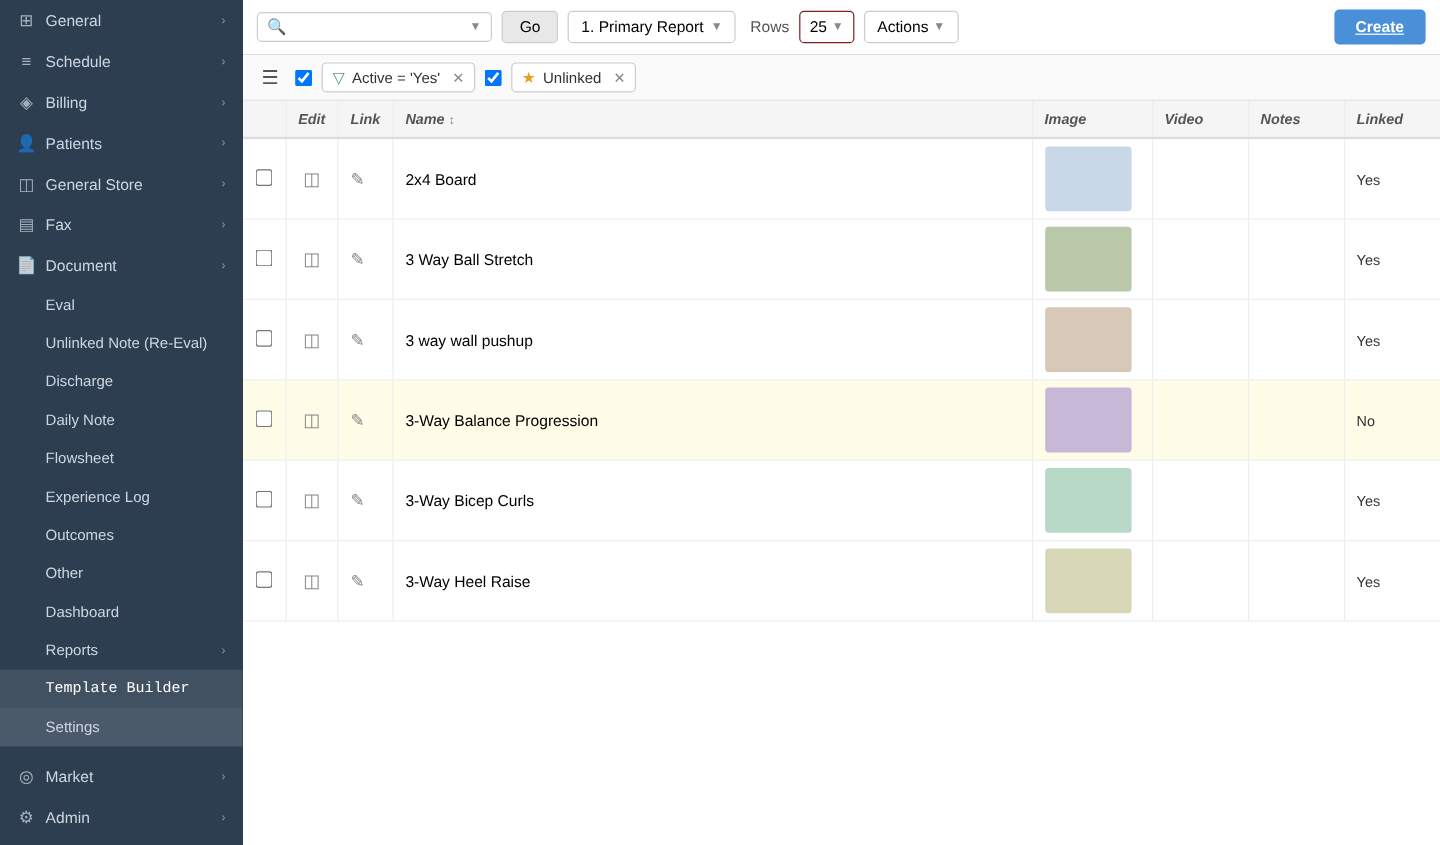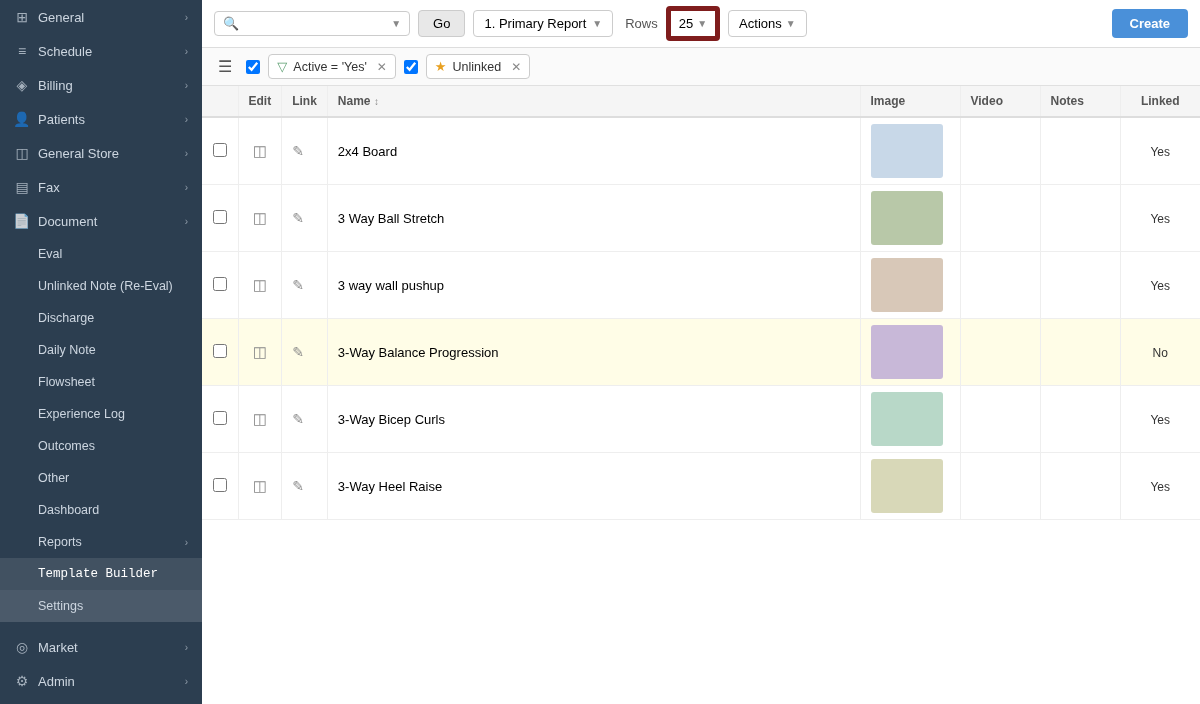"25" .rows-selector { border: 5px solid #7f1d1d -> 1px solid #7f1d1d }
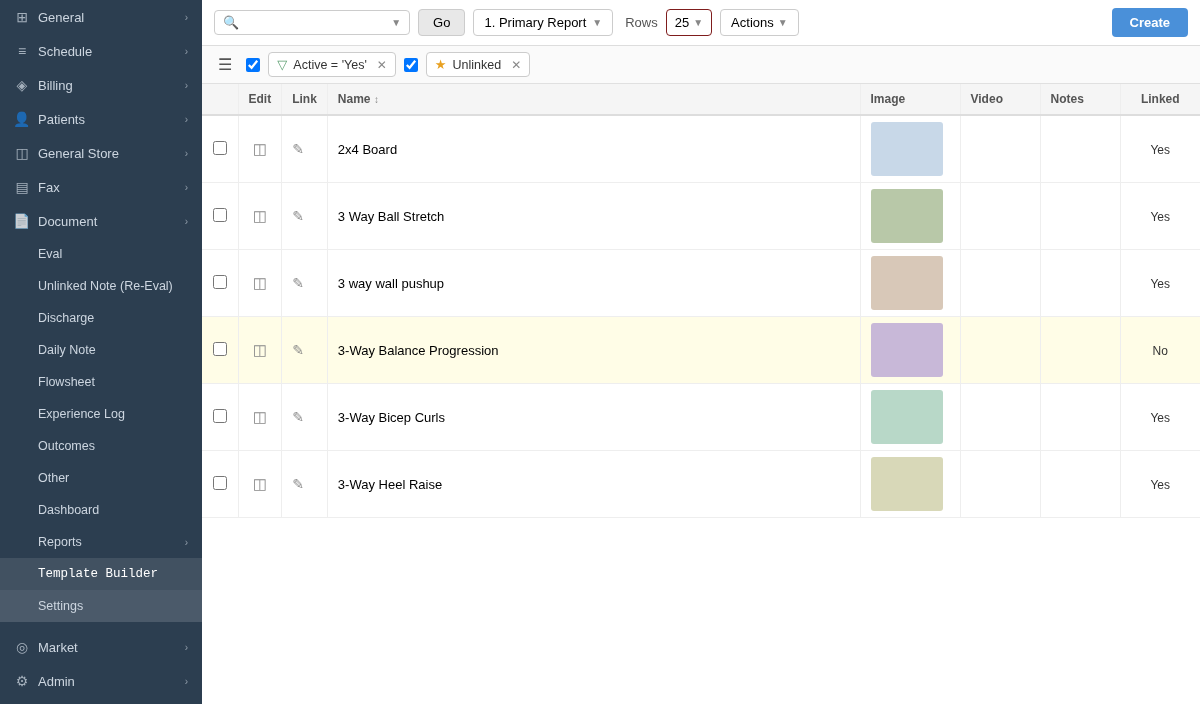"Create" .create-btn { text-decoration: none -> underline }
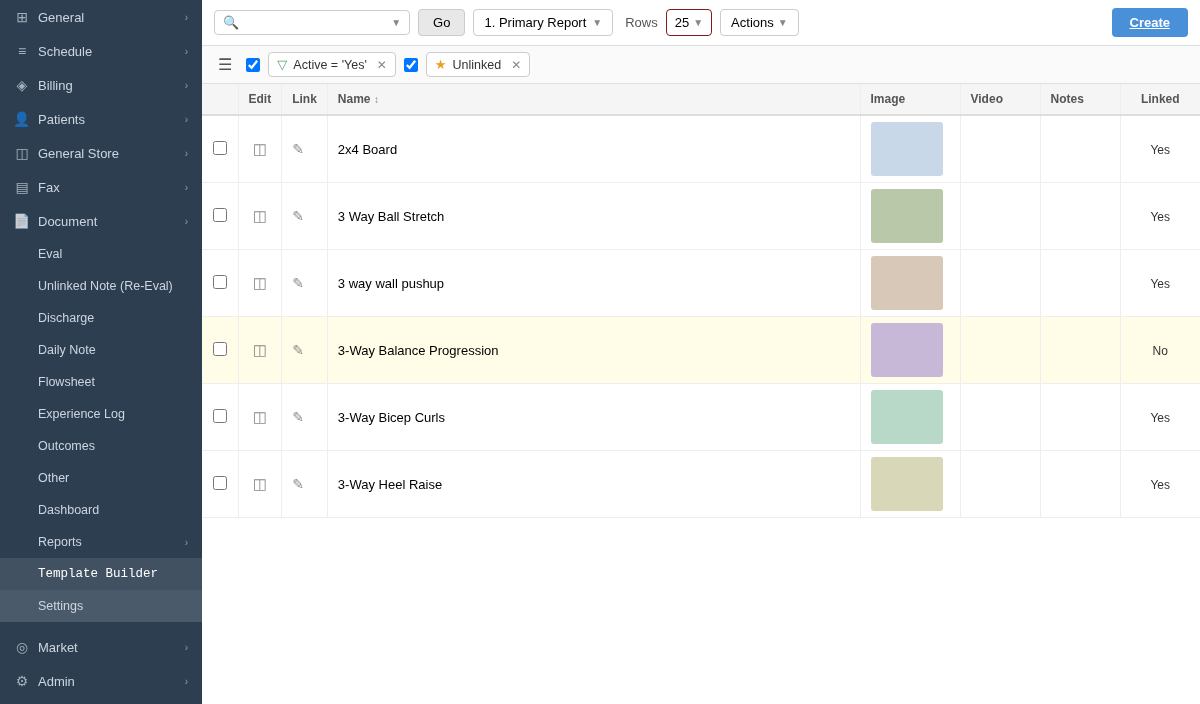"Edit" thead th { font-style: none -> italic }
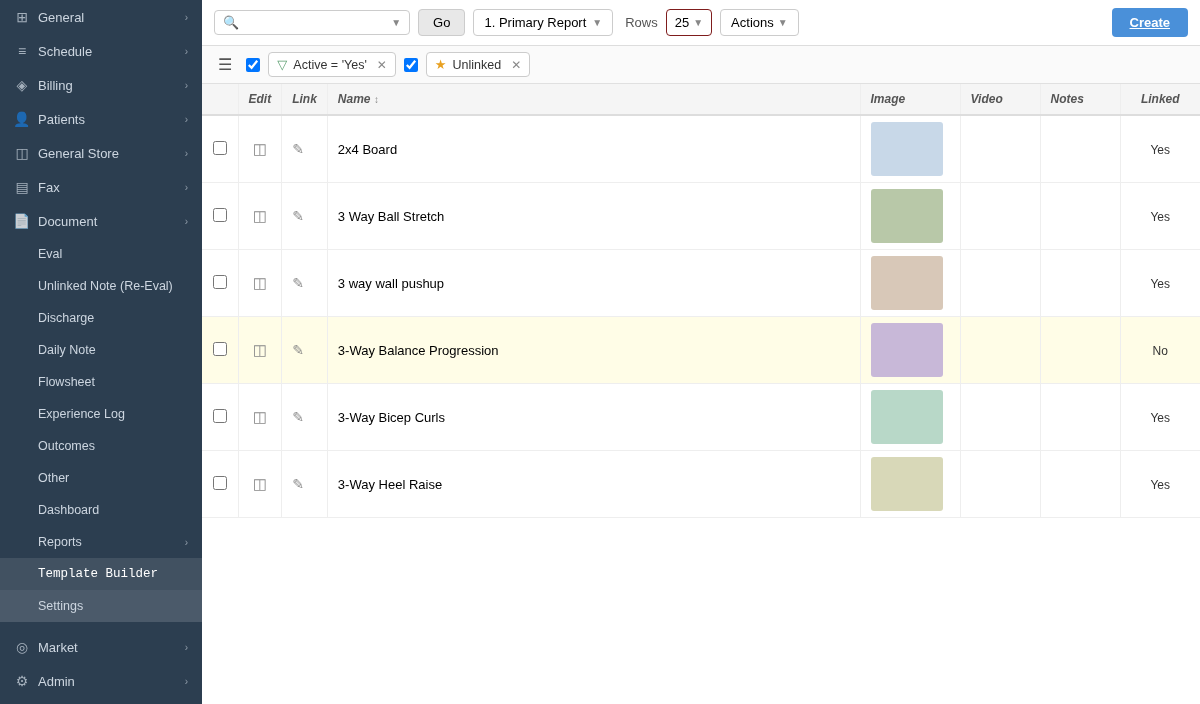"Linked" .col-linked { text-align: center -> none }
